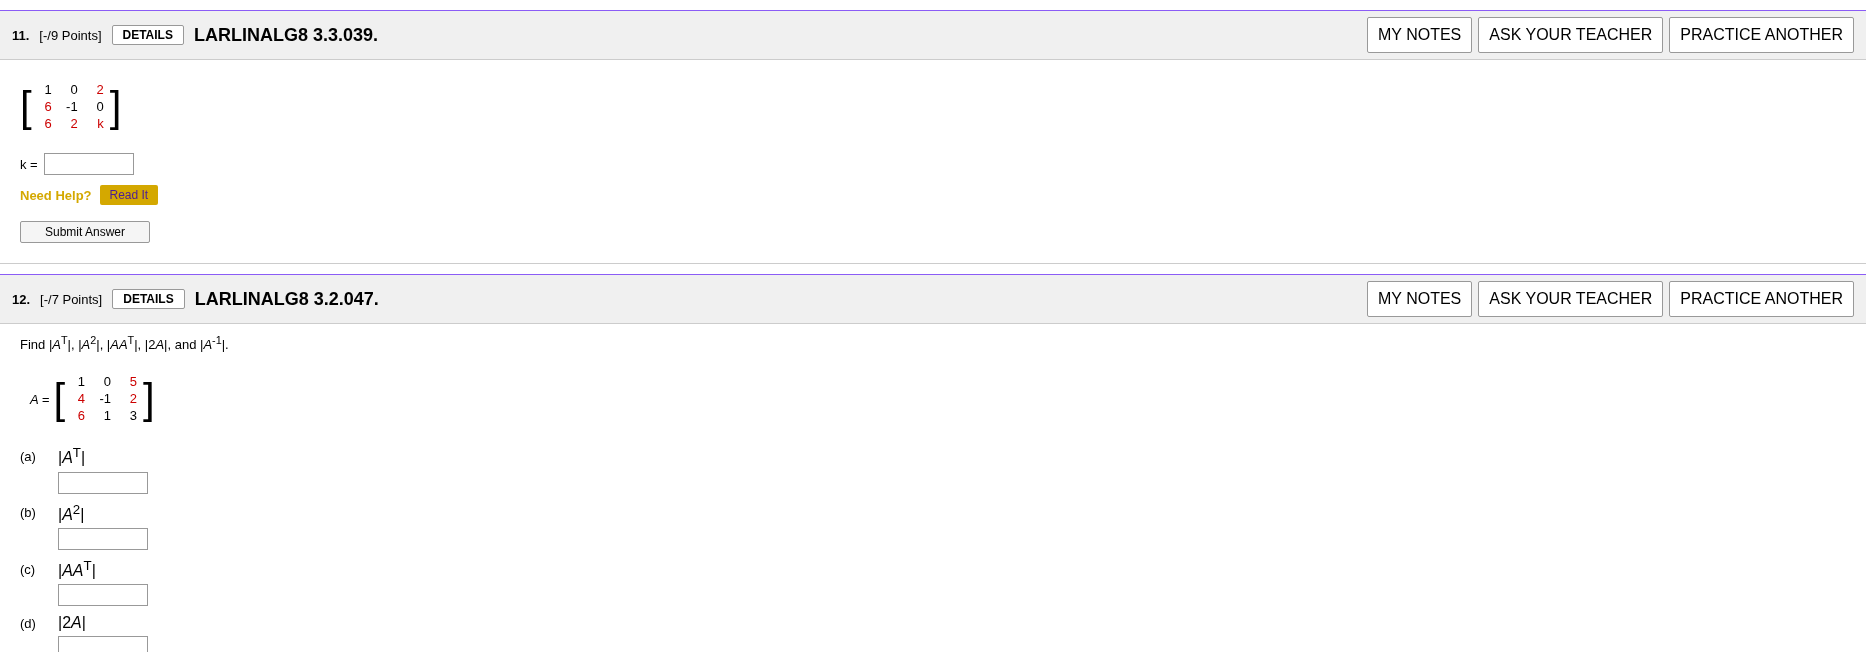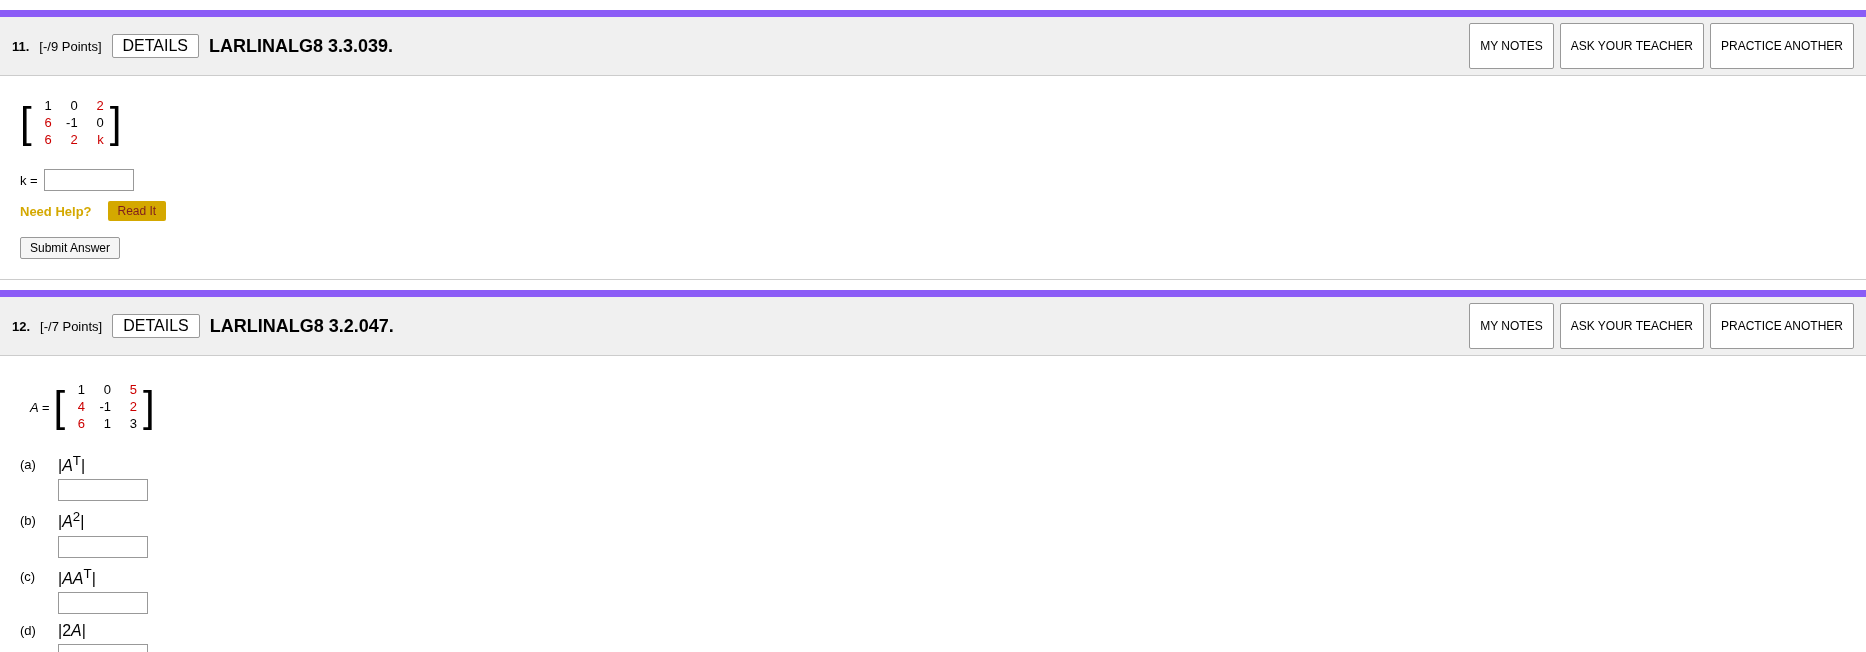"11." .question-header { border-top: 7px solid #8b5cf6 -> 1px solid #8b5cf6 }
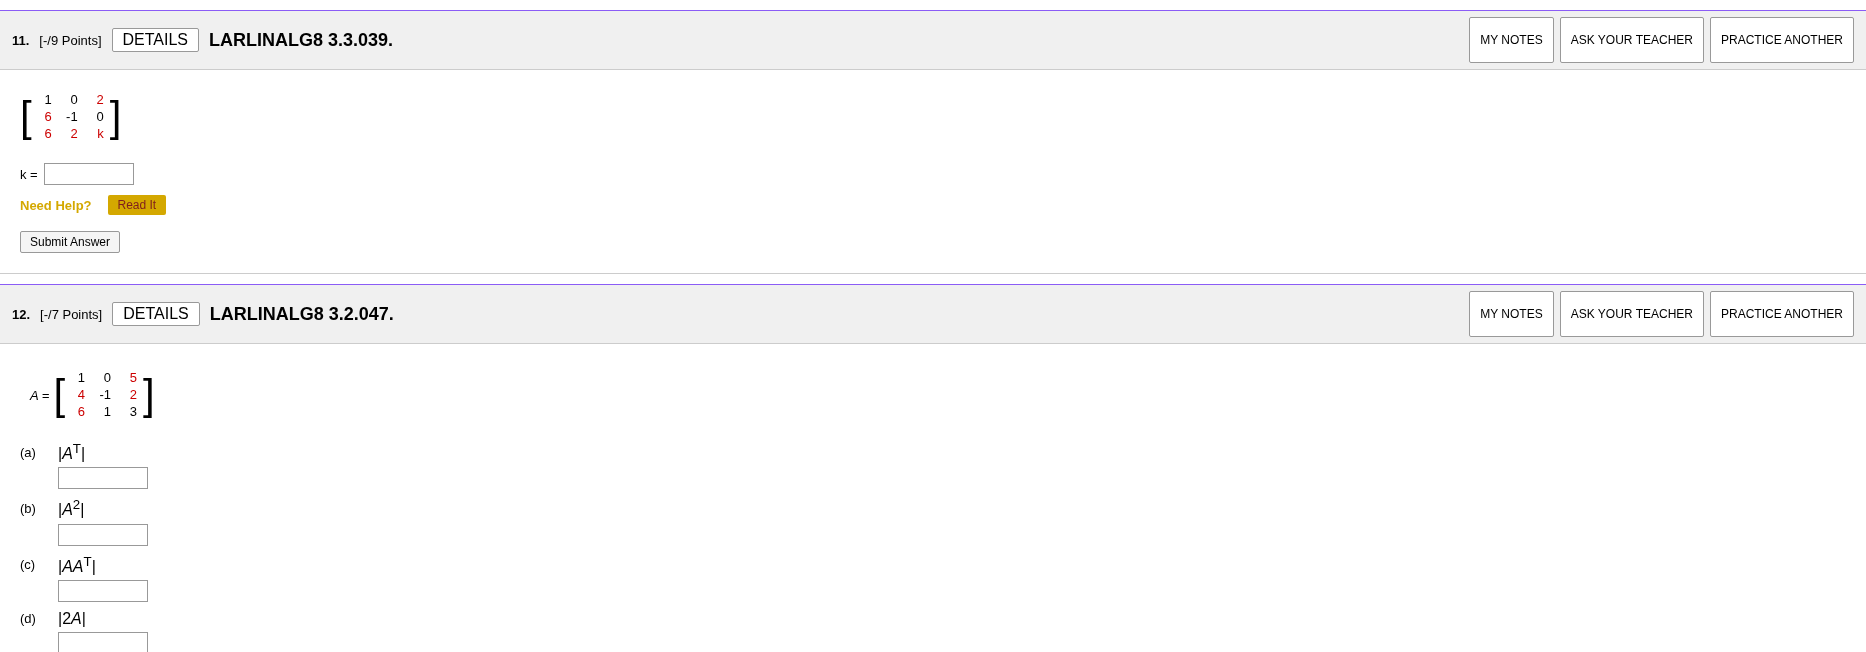"DETAILS" .details-btn { font-size: 16px -> 12px; font-weight: none -> bold }
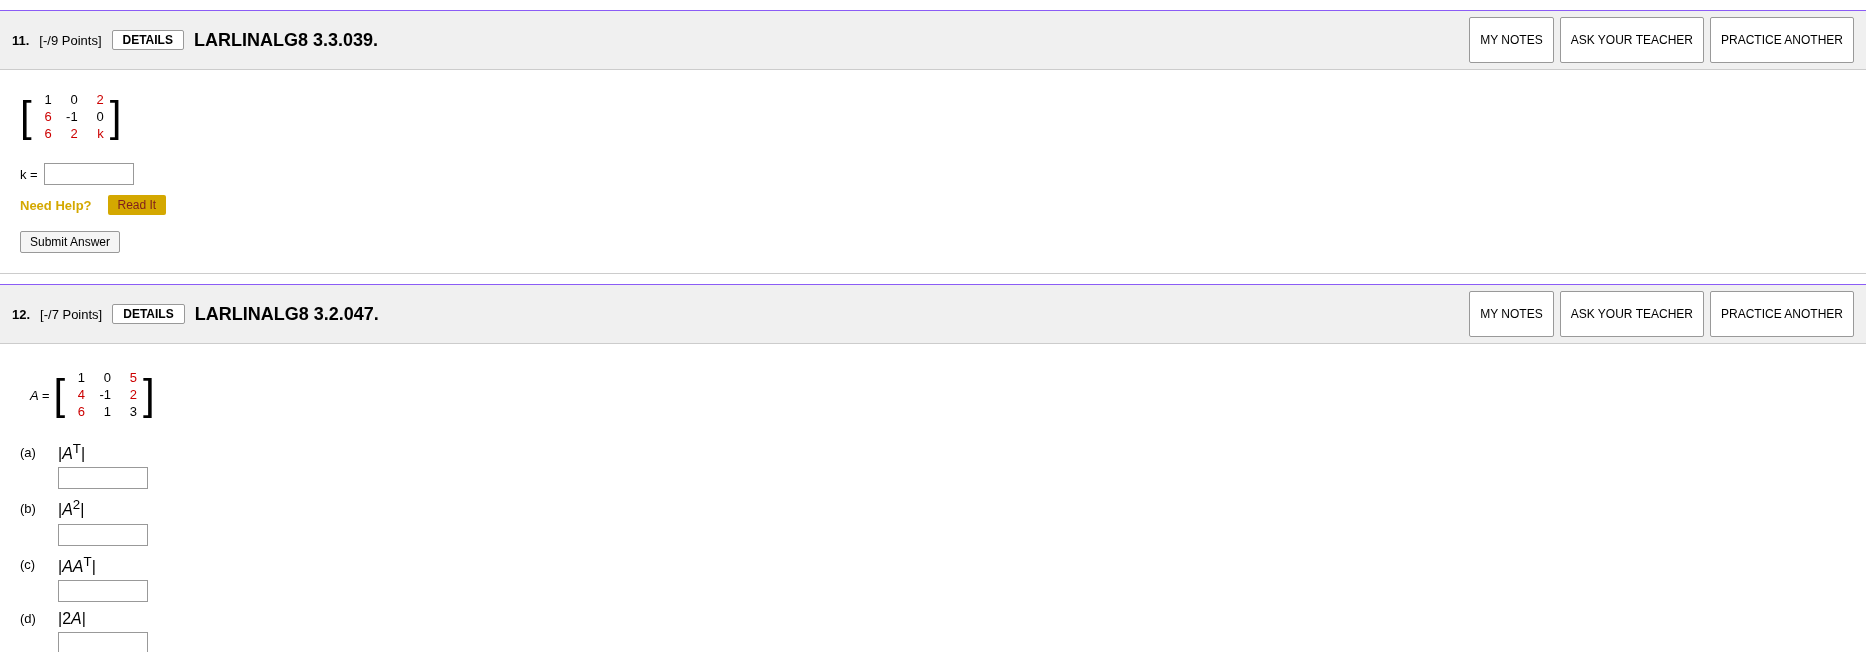"MY NOTES" .header-right-btns button { font-size: 12px -> 16px; padding: 15px 10px -> 8px 10px }
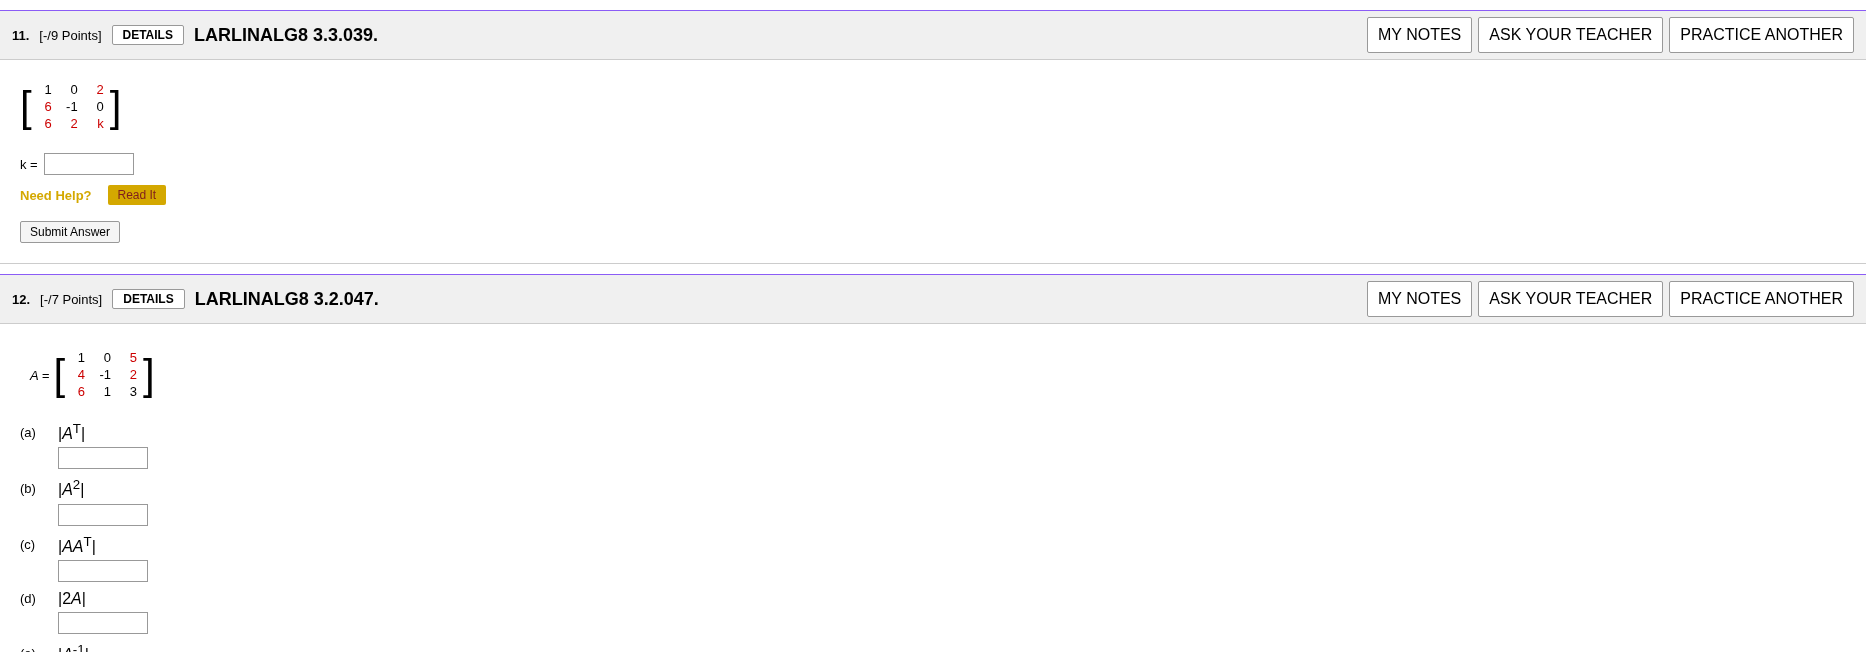"Need Help?" .need-help-row { gap: 16px -> 8px }
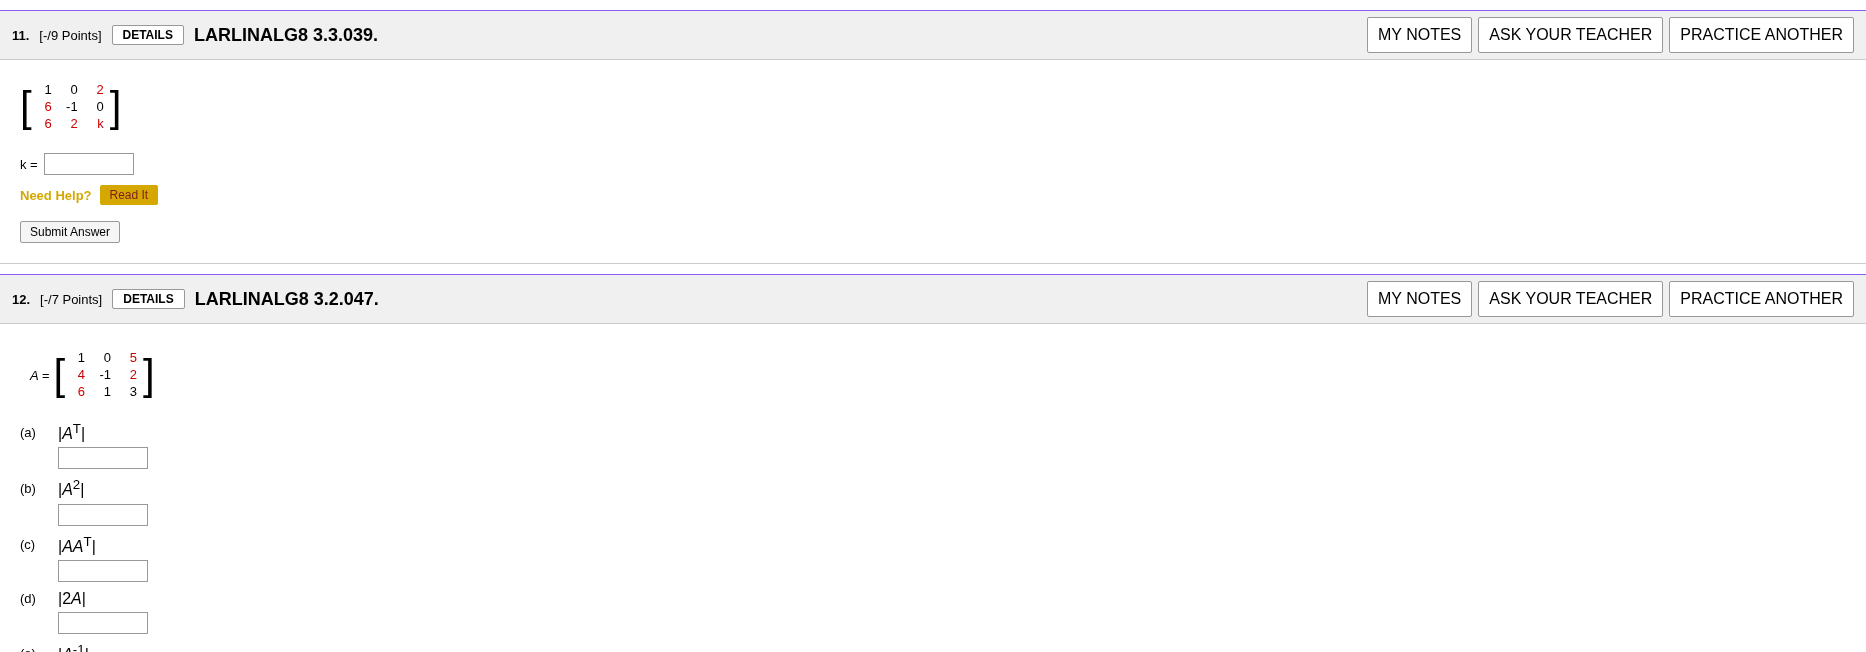"Read It" .help-btn { color: #7f1d1d -> #4c1d95 }
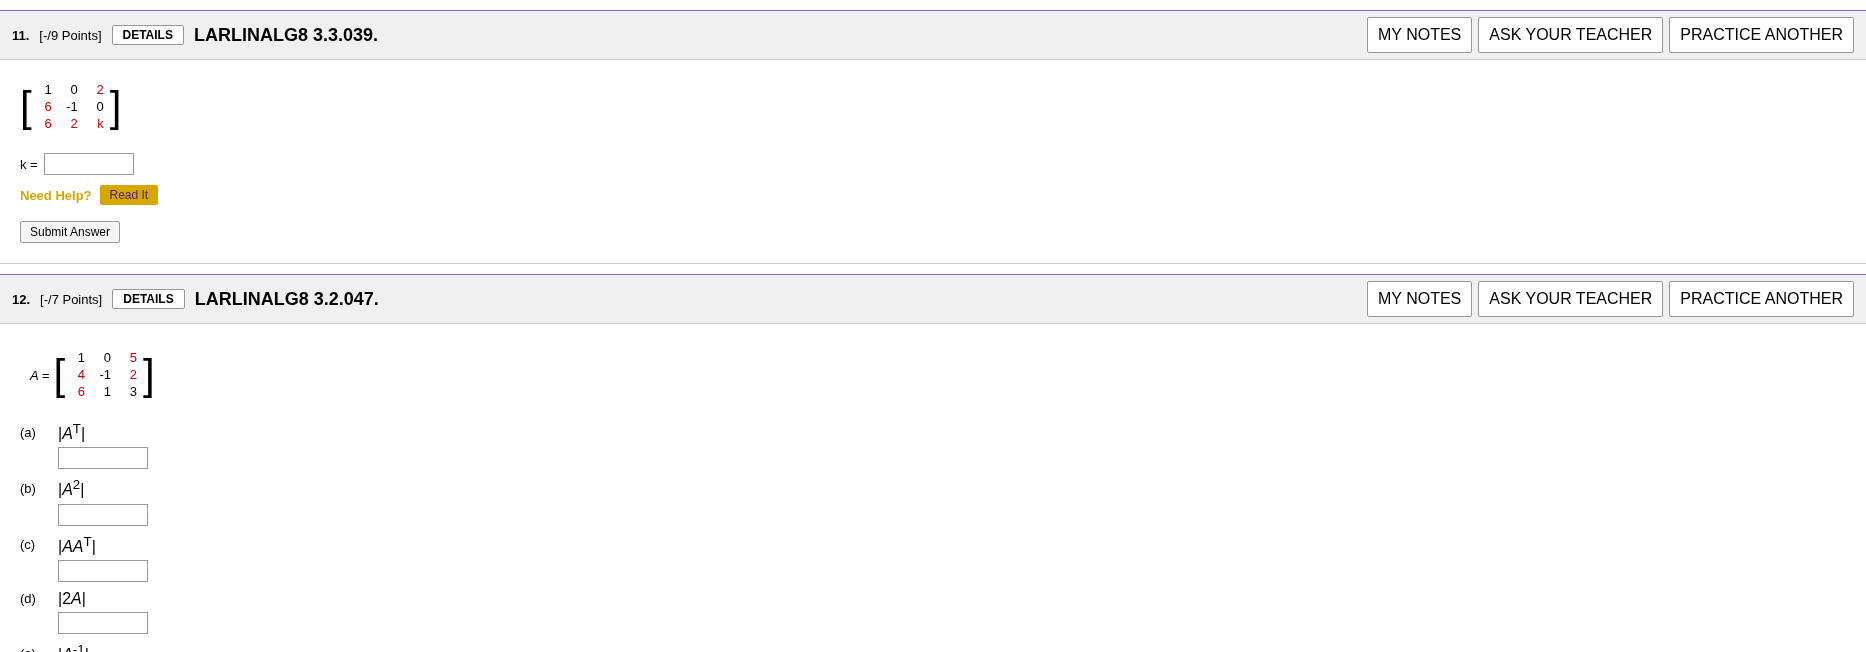"Submit Answer" .submit-btn { padding: 3px 9px -> 3px 24px }
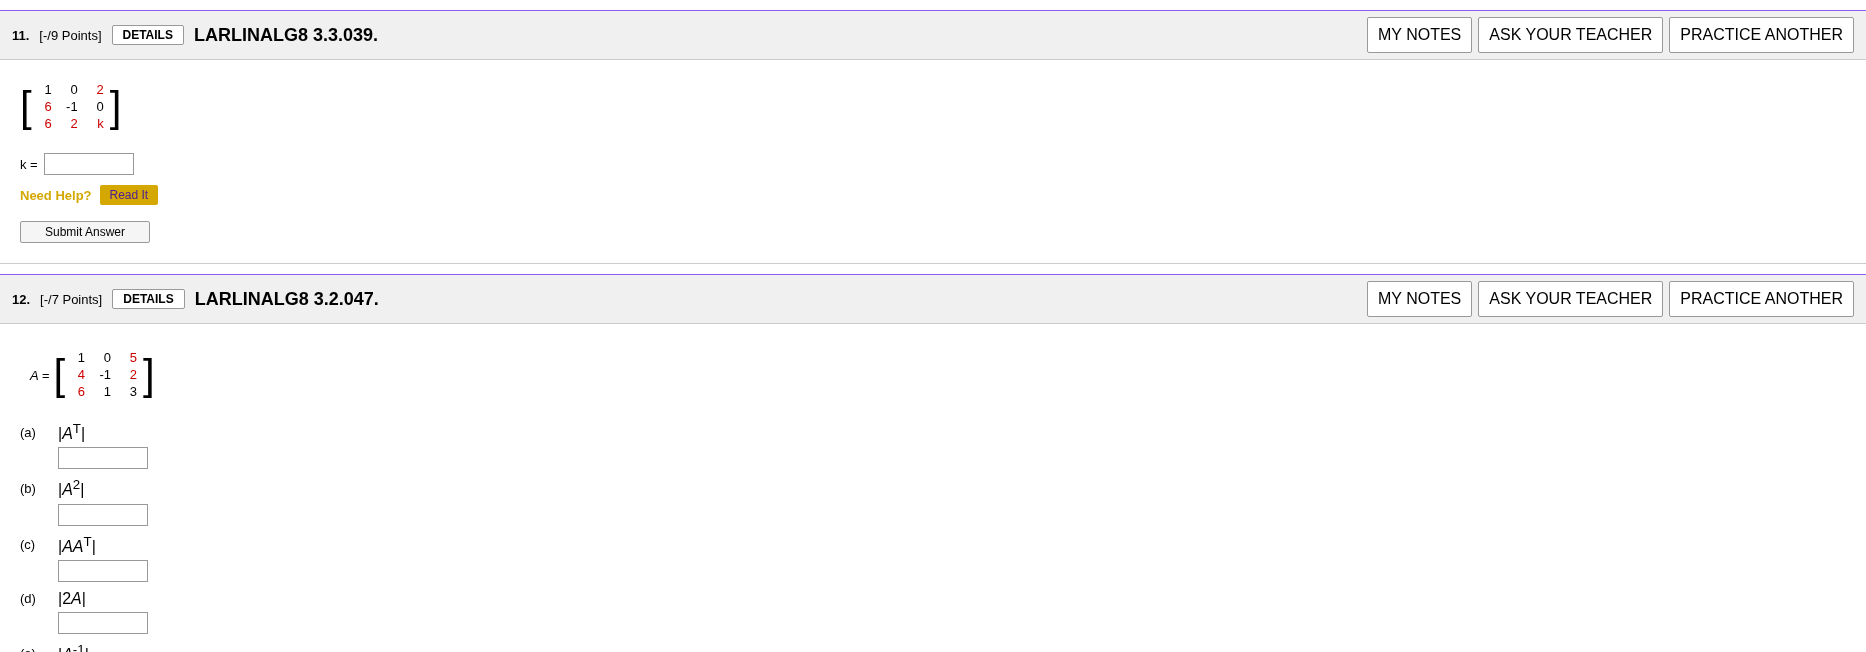"Find |AT|, |A2|, |AAT|, |2A|," div.question-text { html: none -> <div> Find |<em>A</em><sup>T</sup>|, |<em>A</em><sup>2</sup>|, |<em>AA</em><sup>T</sup>|, |2<em>A</em>|, and |<em>A</em><sup>-1</sup>|. </div> }
